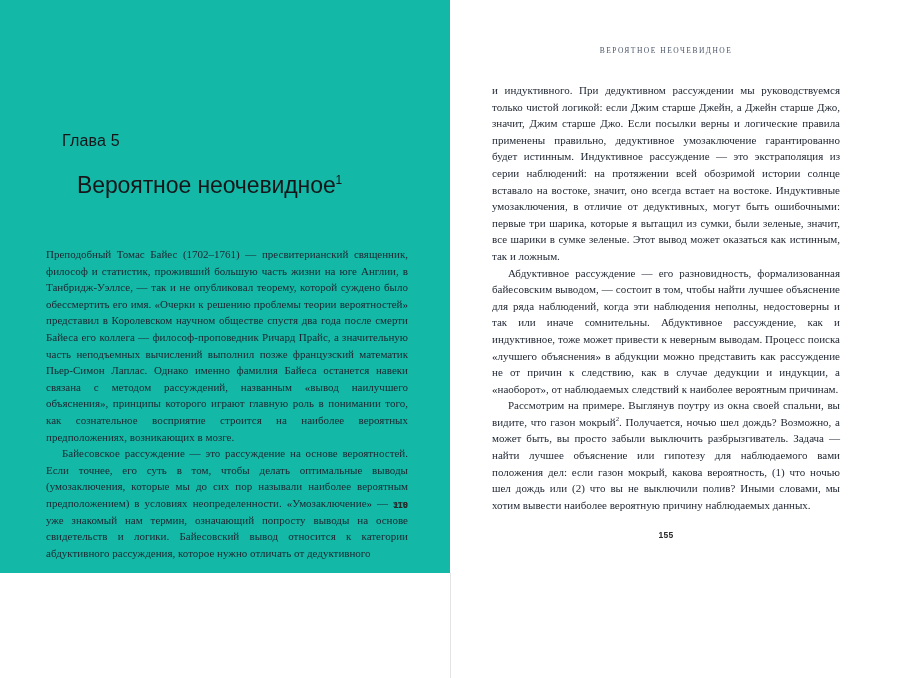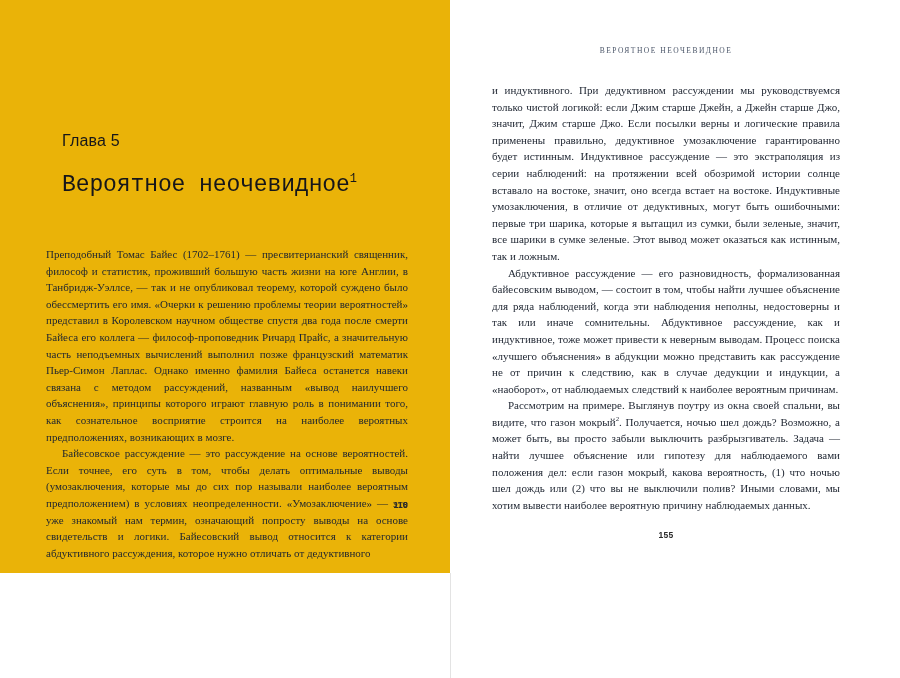"Глава 5" div.page { background: #eab308 -> #14b8a6 }
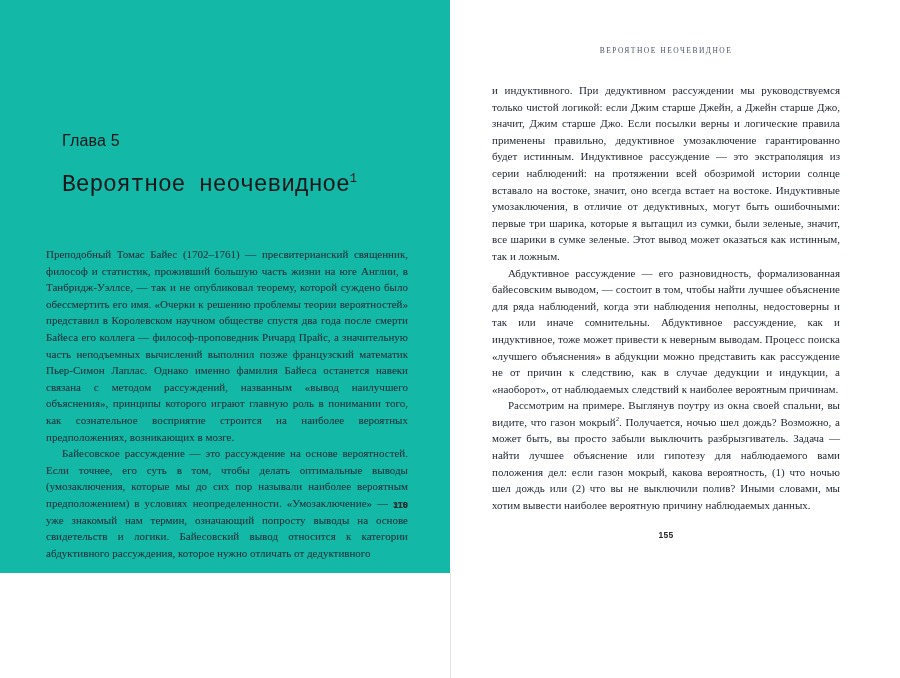"Вероятное неочевидное1" .chapter-title { font-family: Liberation Mono, monospace -> Liberation Sans, sans-serif; margin: 0 -> 15px }
